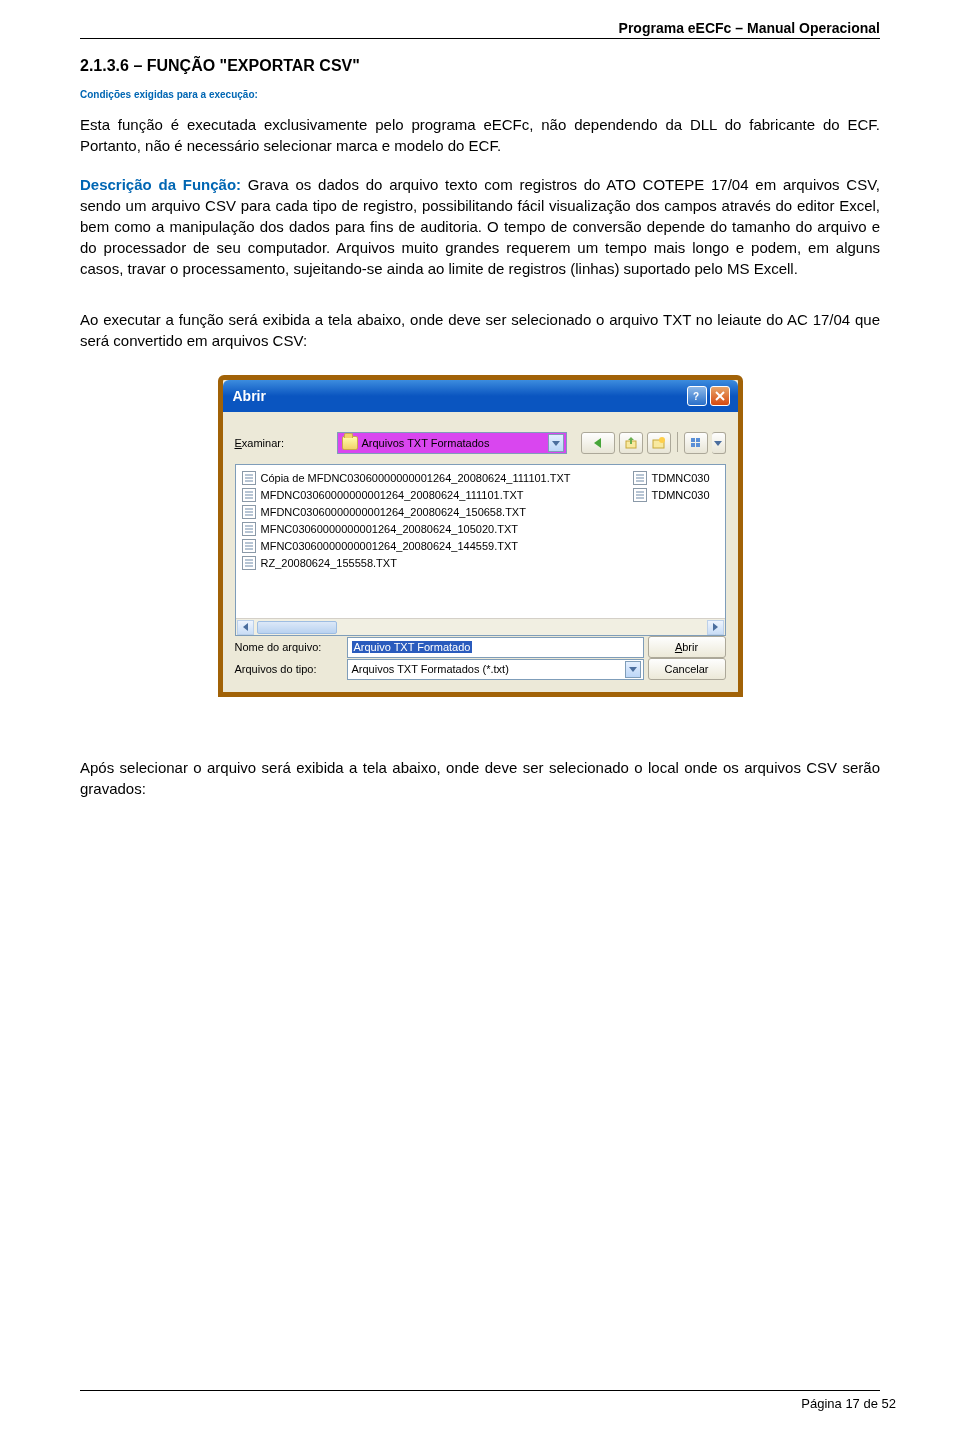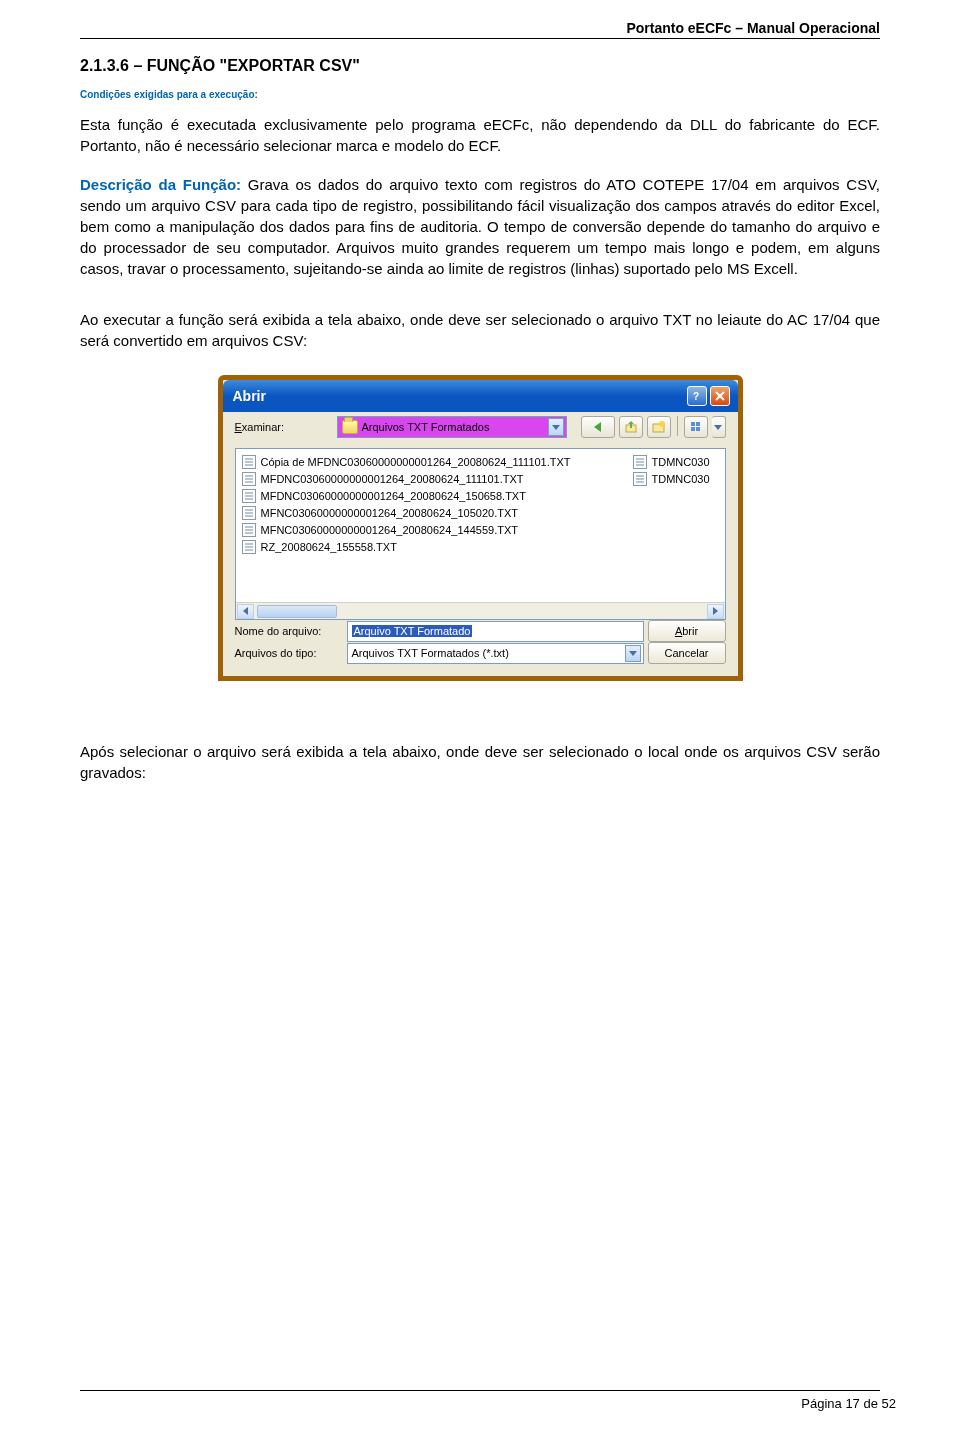"Portanto eECFc – Manual Operacional" div.header-title { text: Portanto -> Programa }
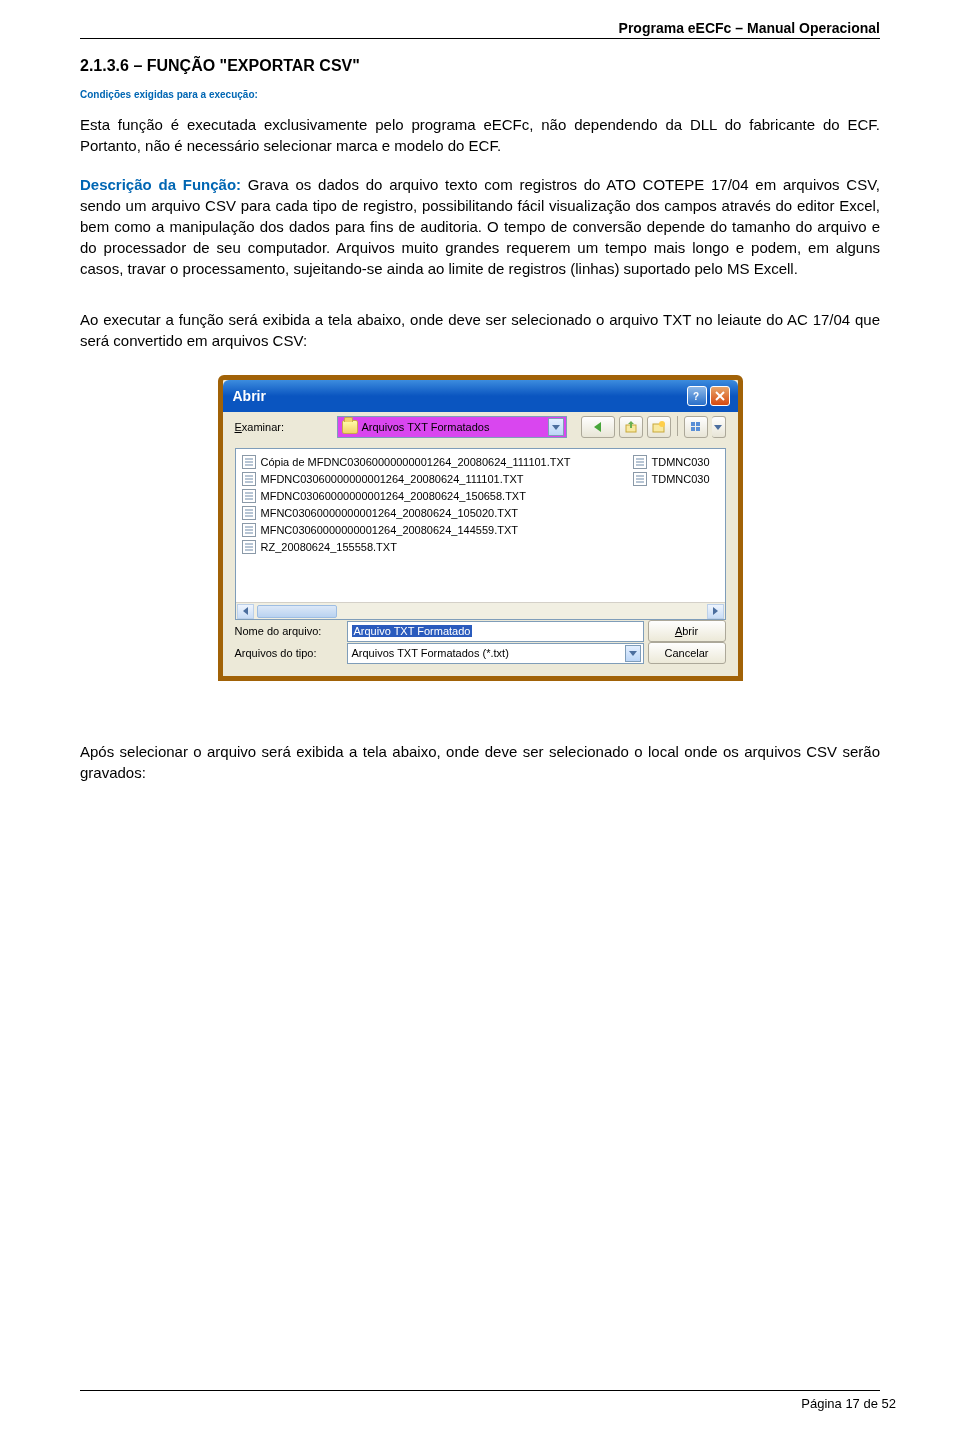"Examinar:" .dlg-body { padding: 4px 12px 12px 12px -> 20px 12px 12px 12px }
